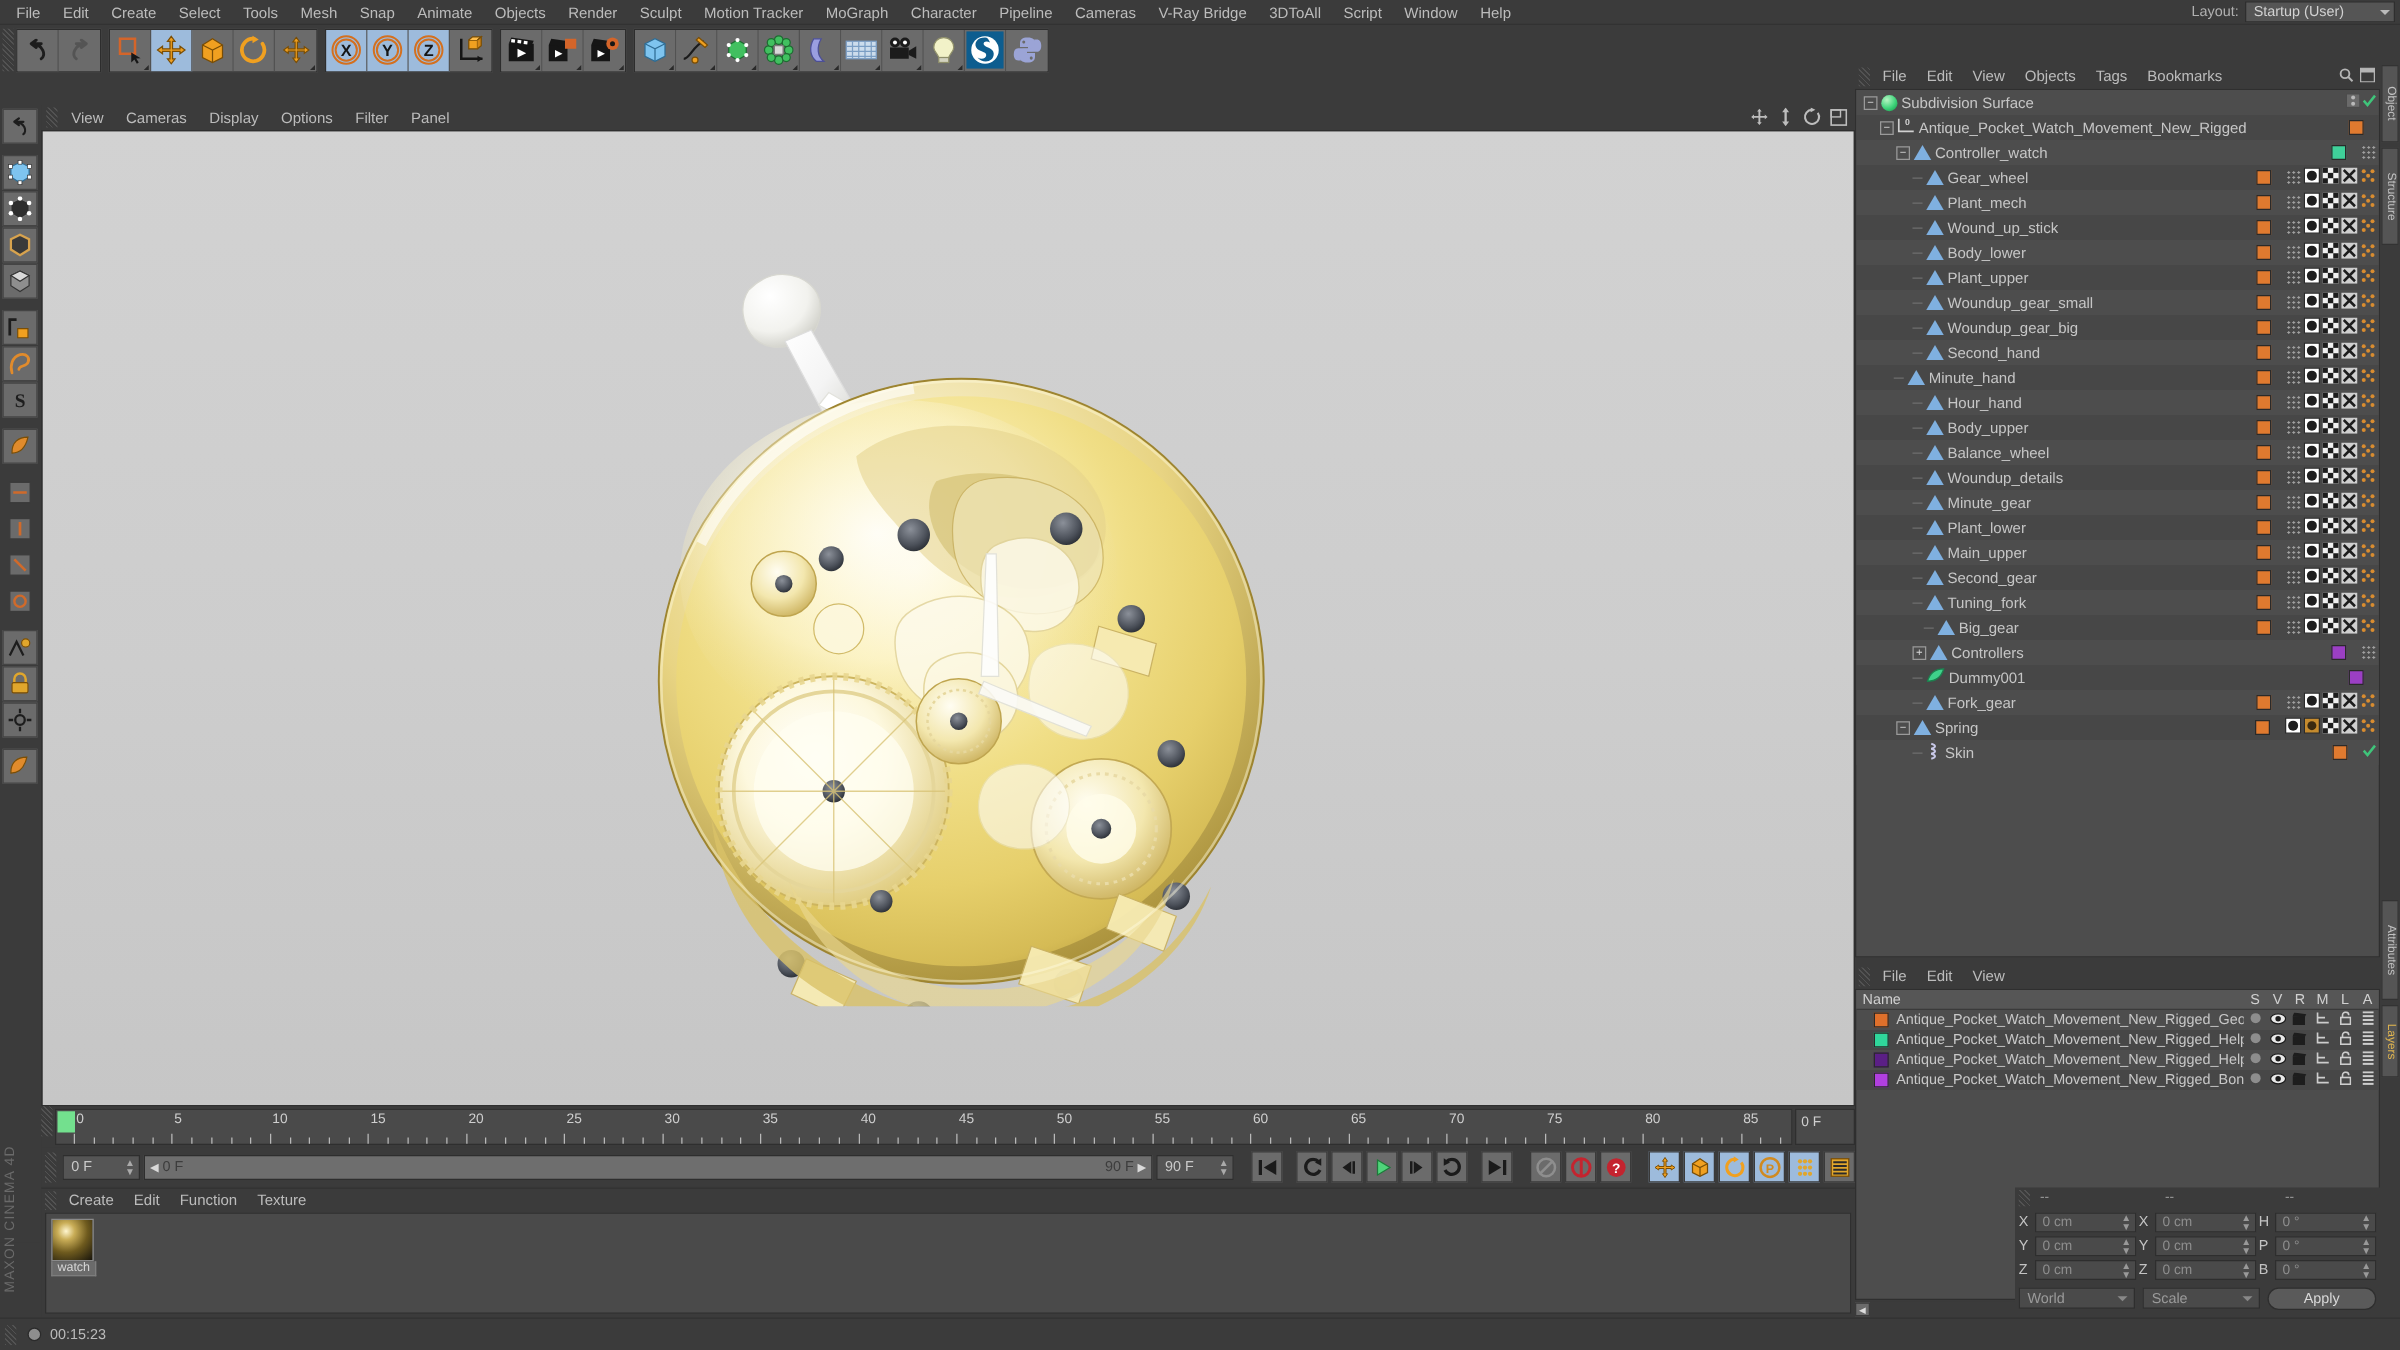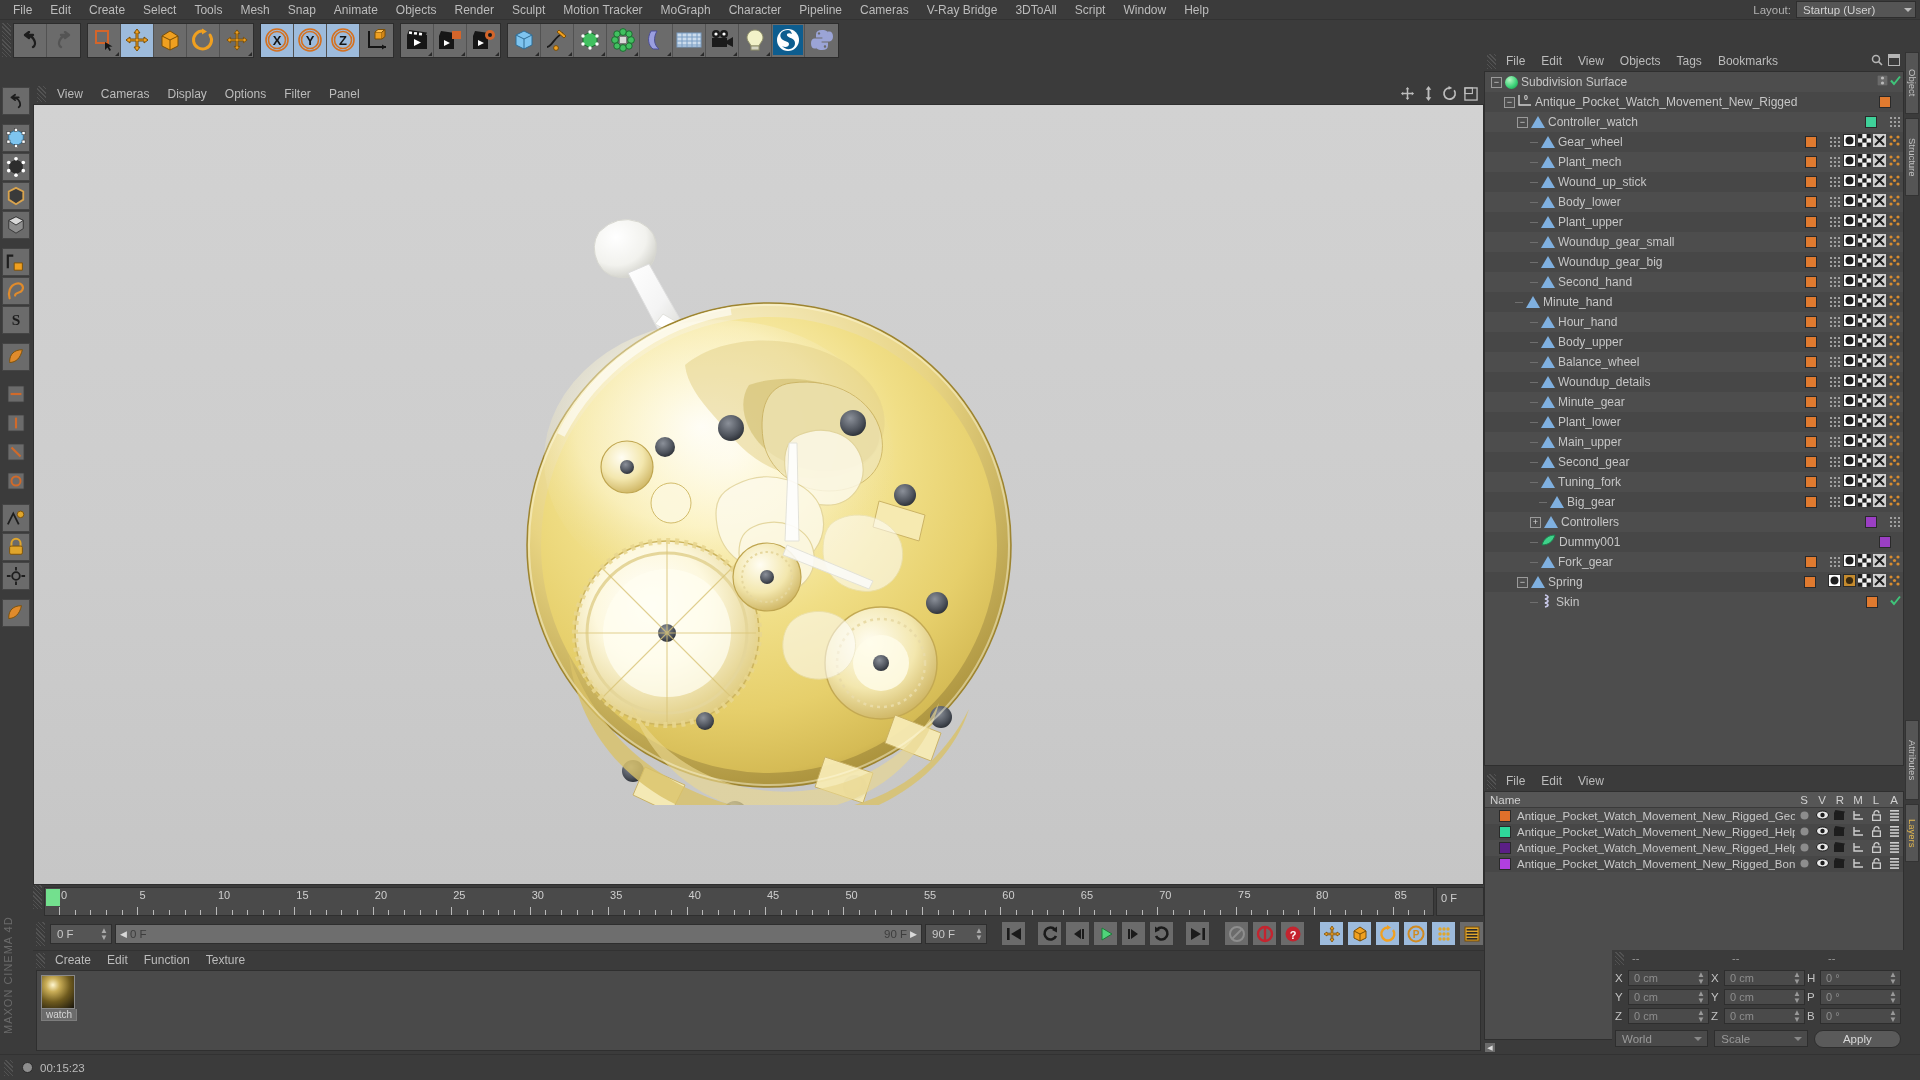"75" div.tl-lbl { font-family: Liberation Mono, monospace -> none }
